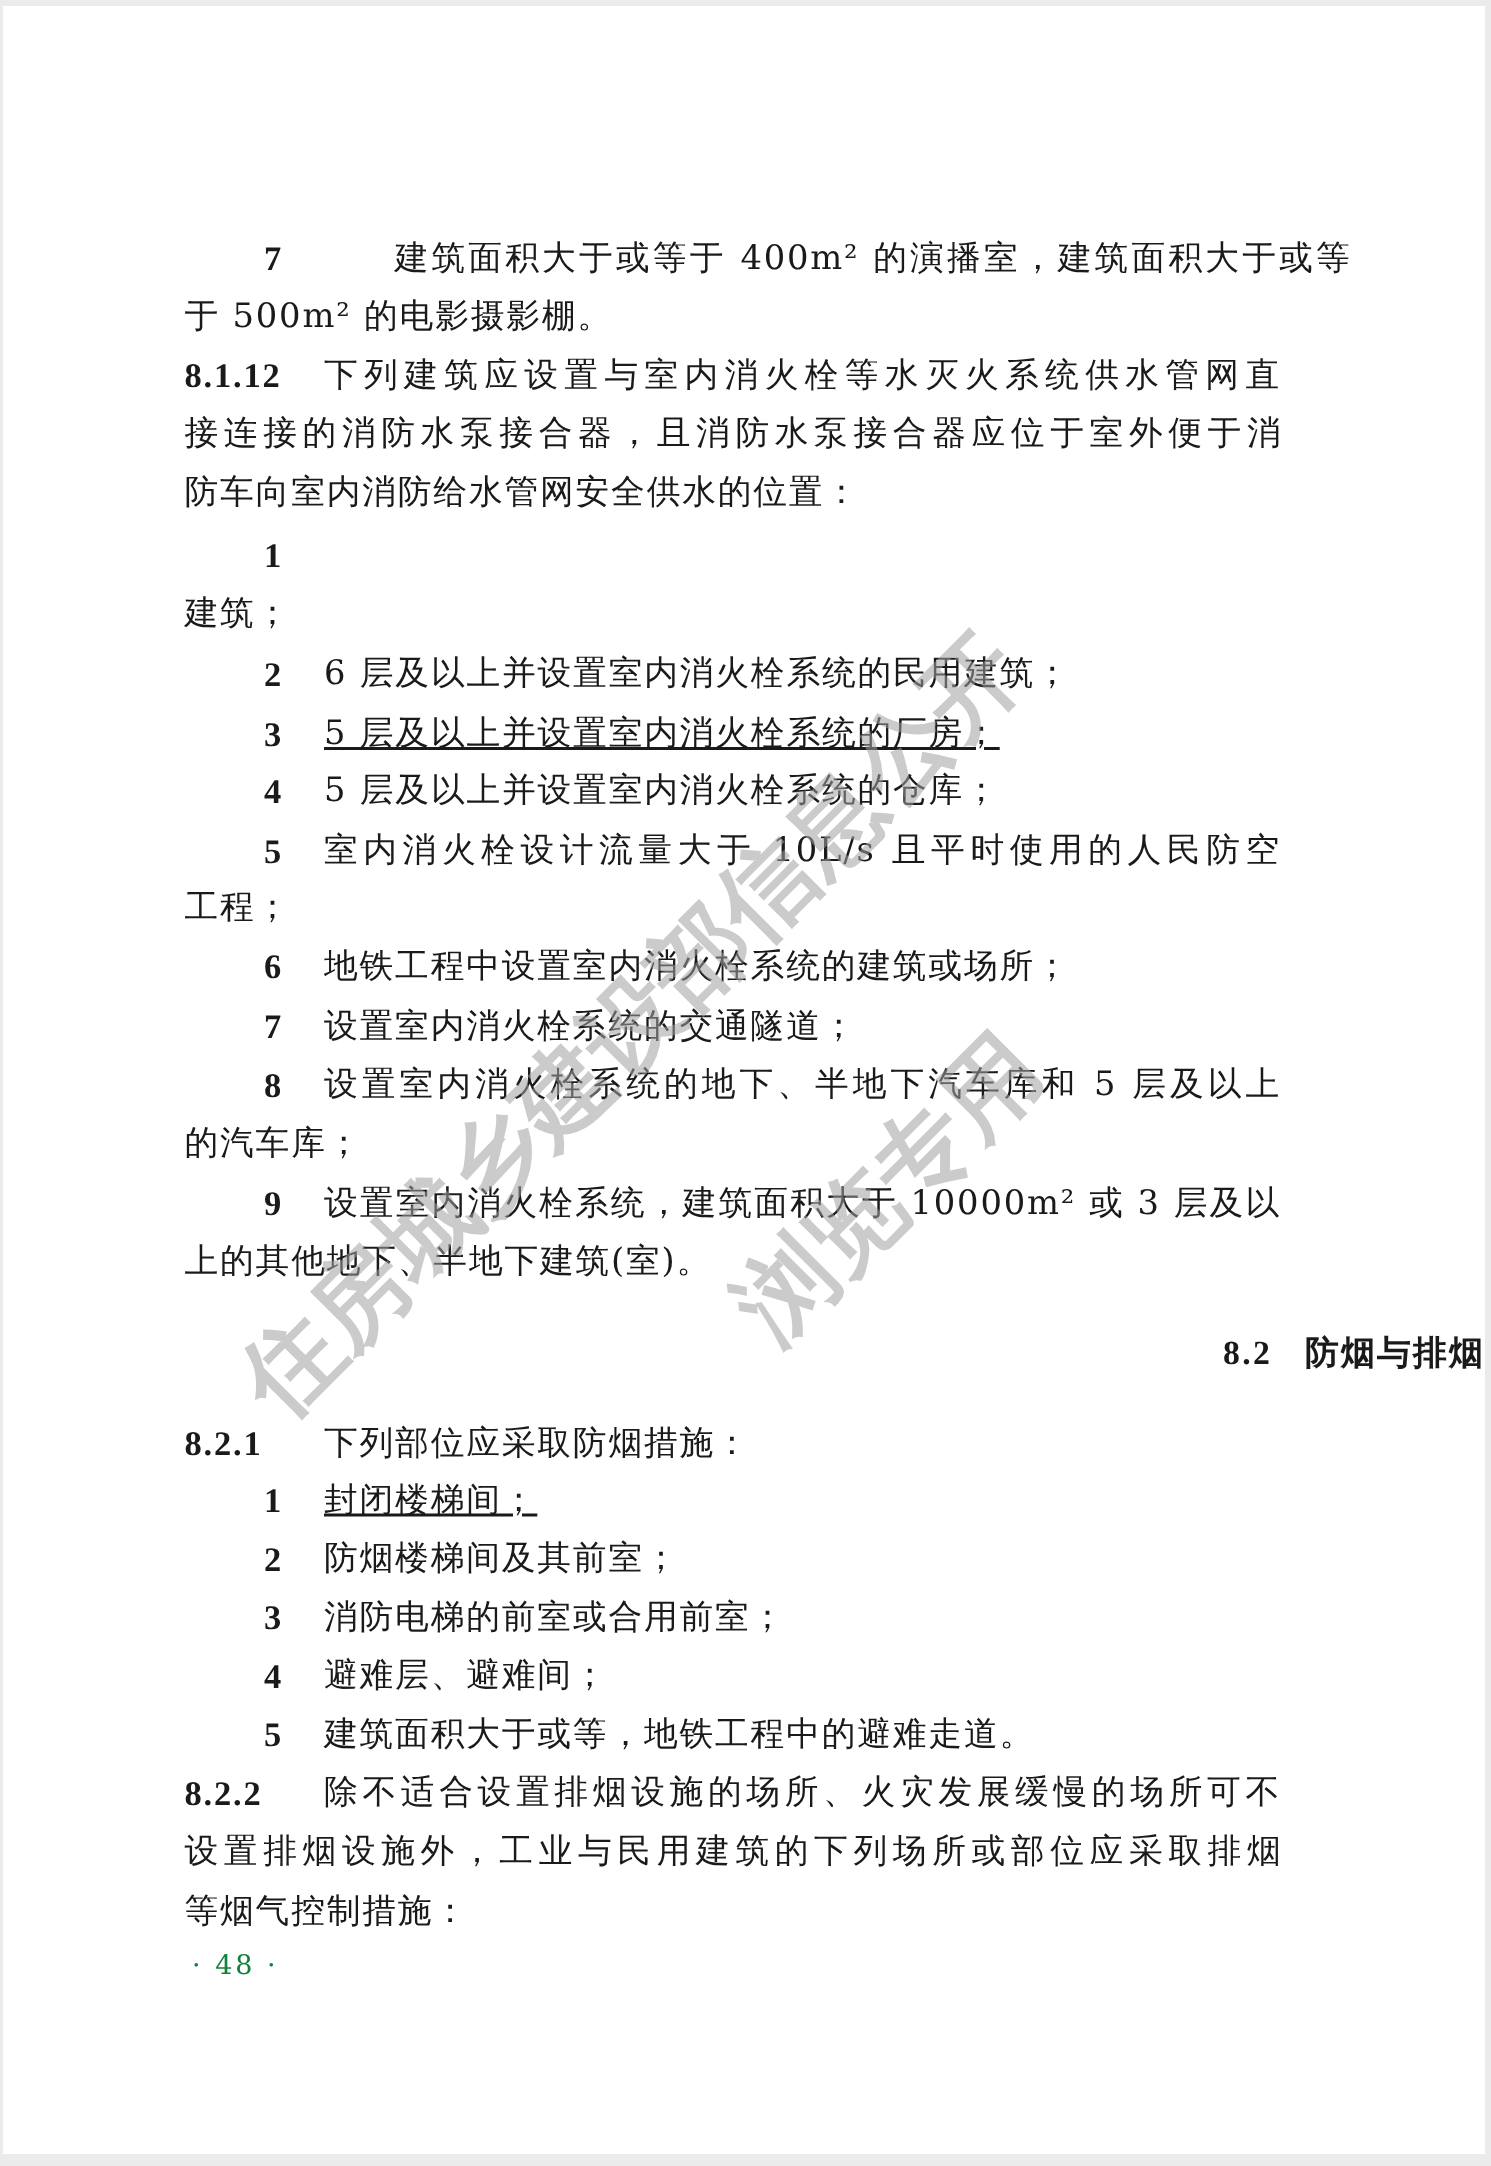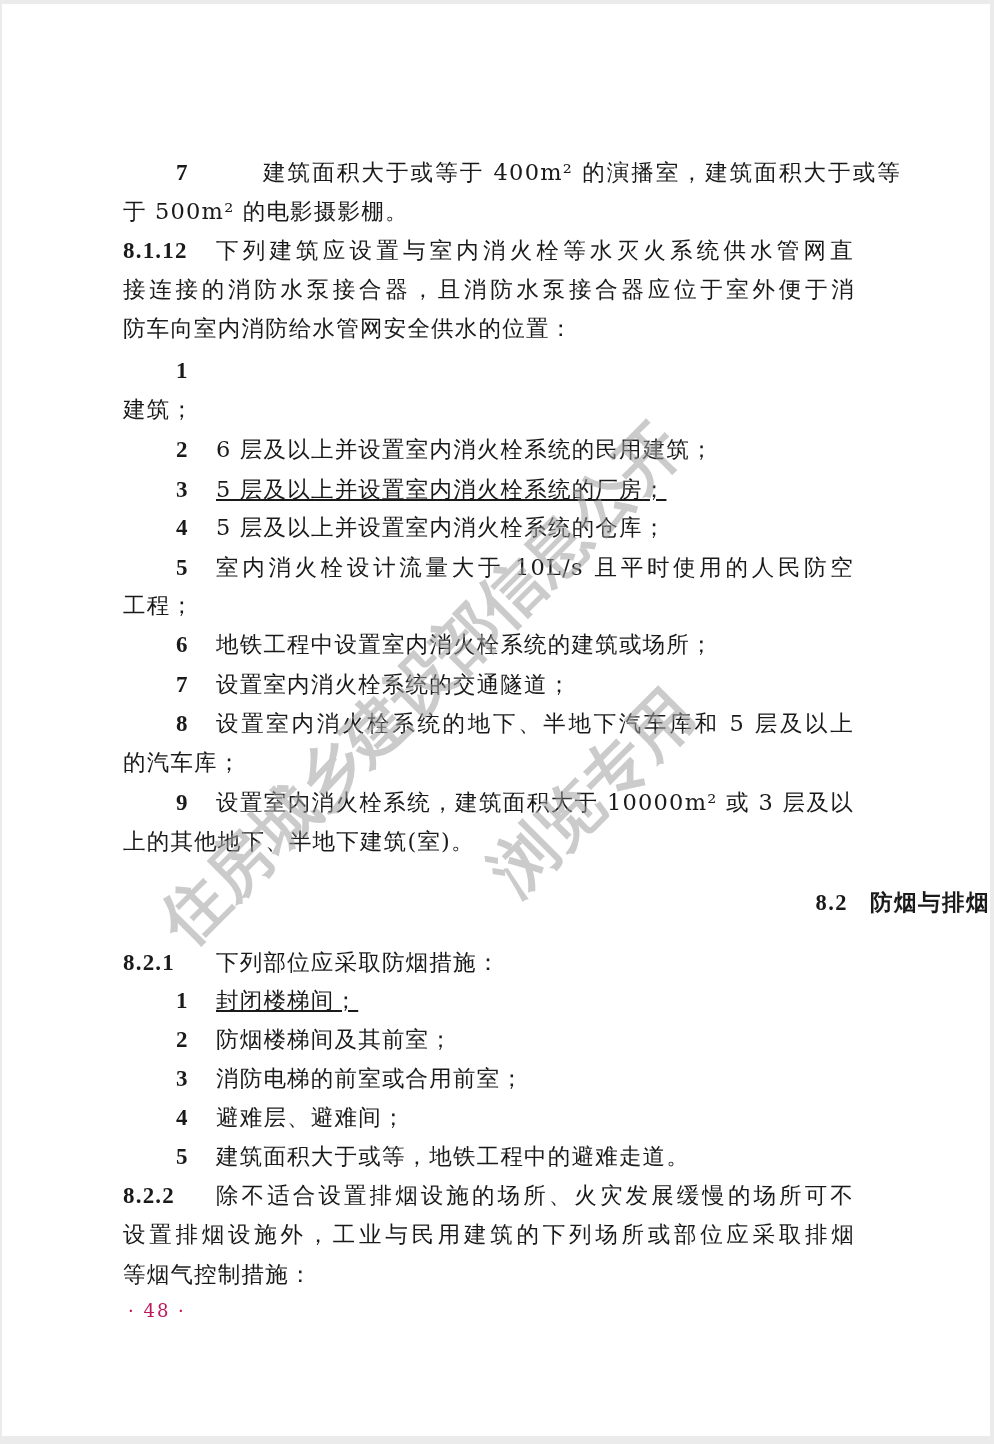"· 48 ·" .pagenum { color: #be185d -> #15803d }
